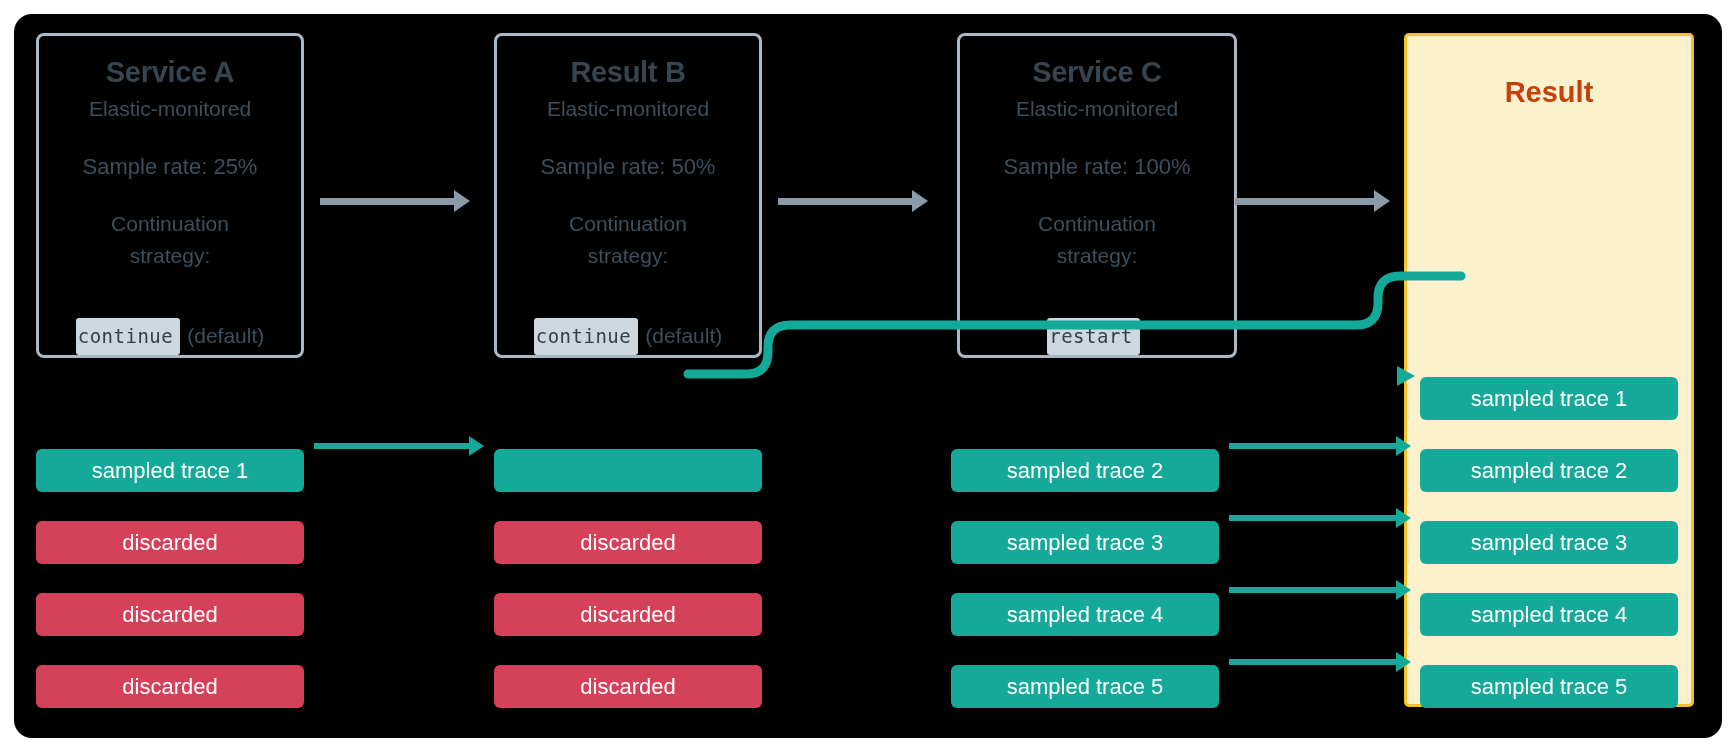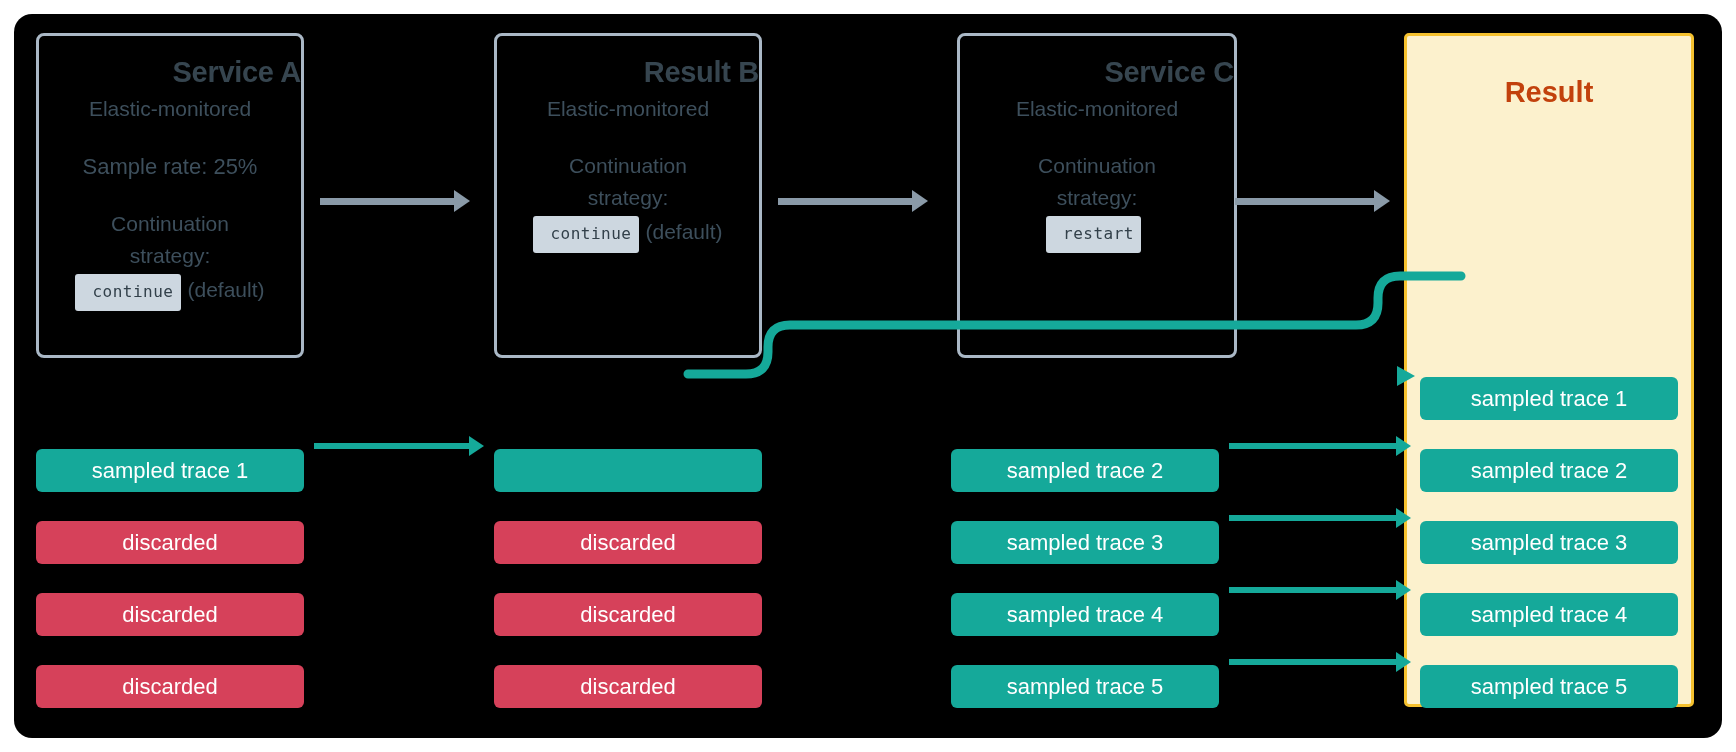"Service A" .svc-title { text-align: right -> none }
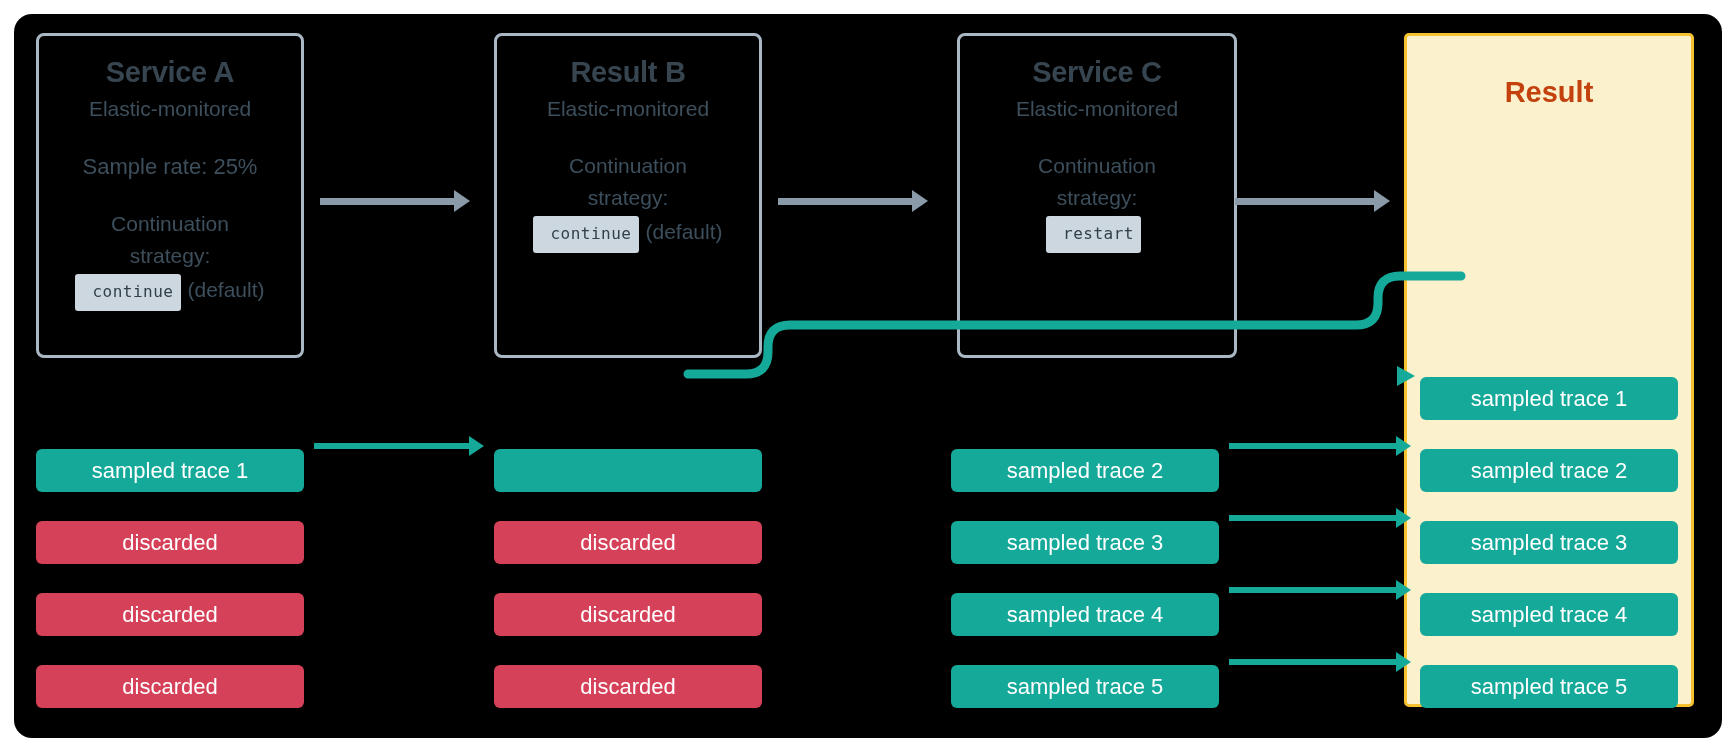"Sample rate: 50%" div.svc-rate { html: none -> <div>Sample rate: 50%</div> }
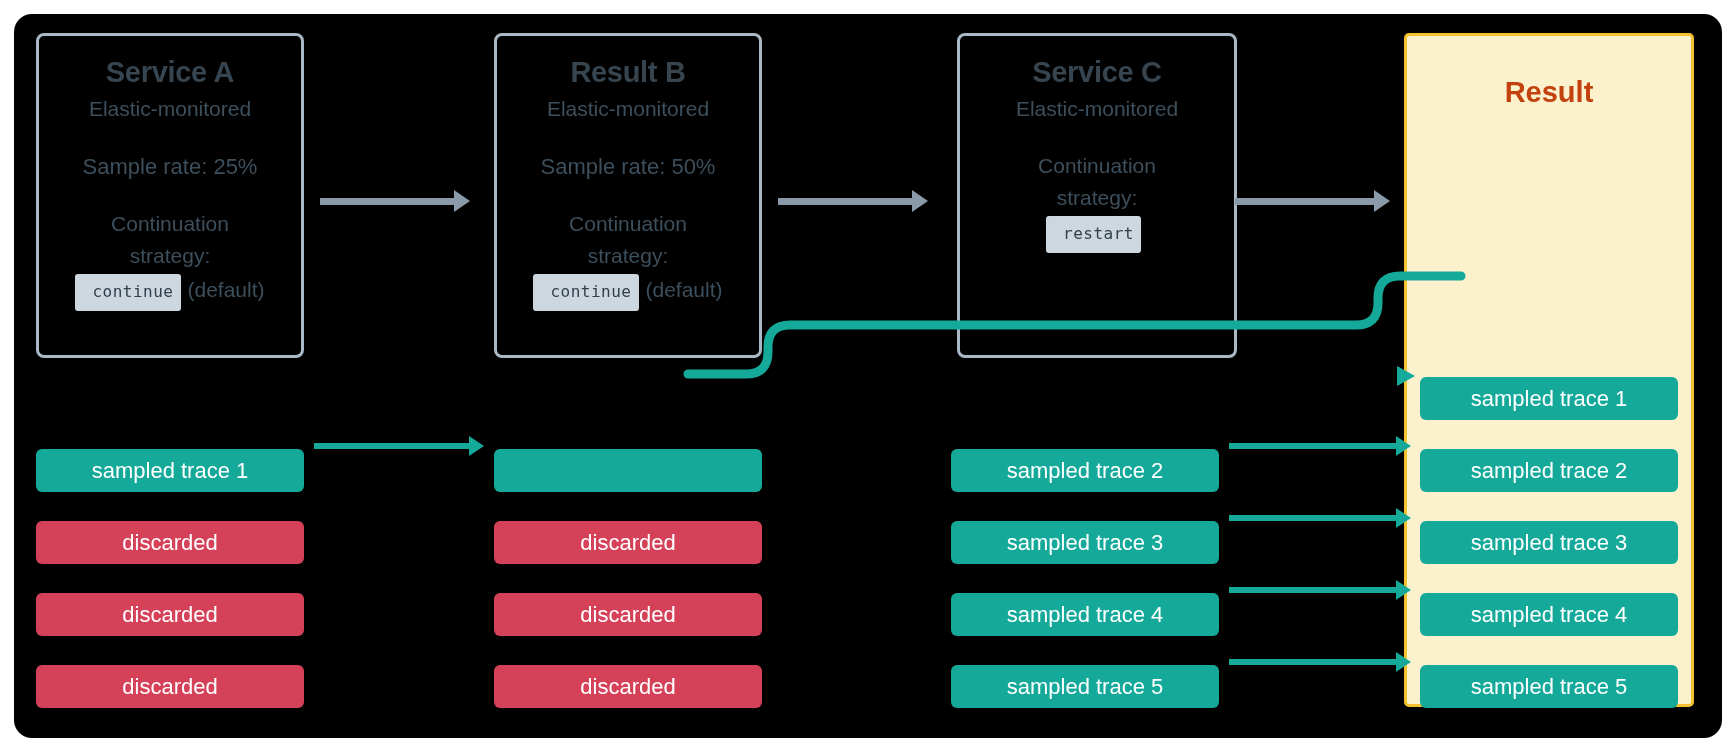"Sample rate: 100%" div.svc-rate { html: none -> <div>Sample rate: 100%</div> }
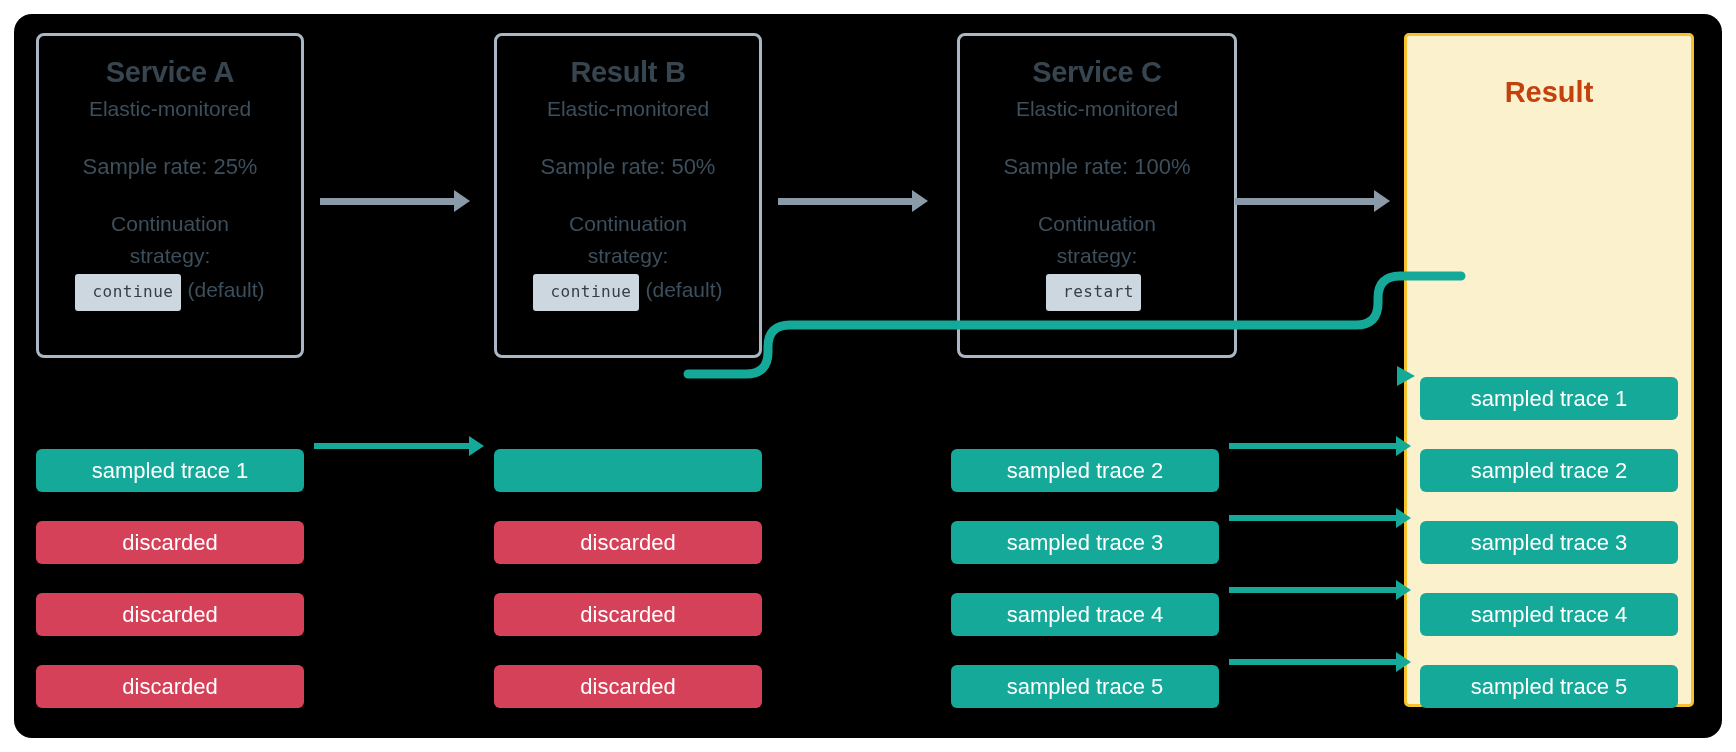"continue" code.chip { font-size: 16px -> 19px; margin-top: none -> 44px; padding: 3px 7px 4px 17px -> 3px 7px 4px 2px }
